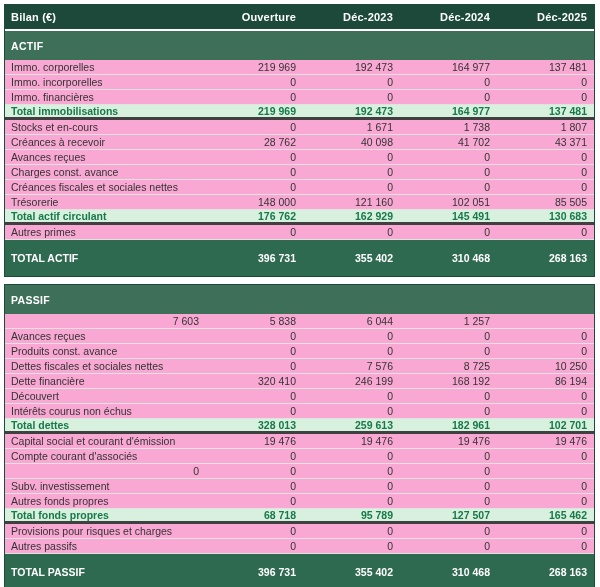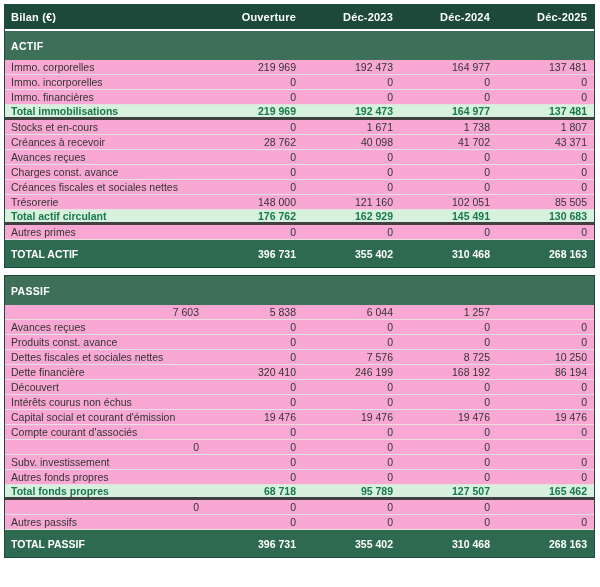"TOTAL ACTIF" .row.grand { height: 27px -> 36px }
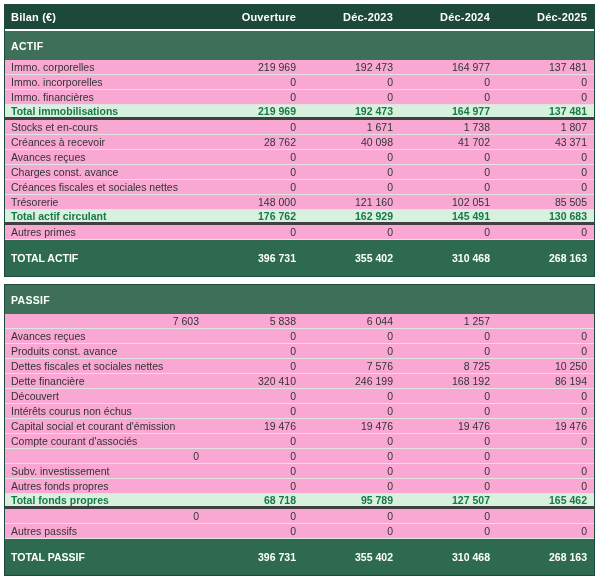"Total dettes" div.row { html: none -> <div> <div>Total dettes</div> <div>328 013</div> <div>259 613</div> <div>182 961</div> <div>102 701</div> </div> }
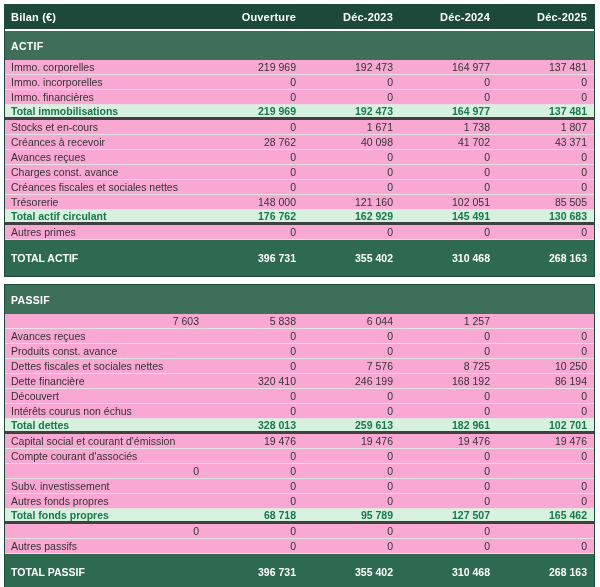"Provisions pour risques et charges" div.cell { html: none -> <div>Provisions pour risques et charges</div> }
